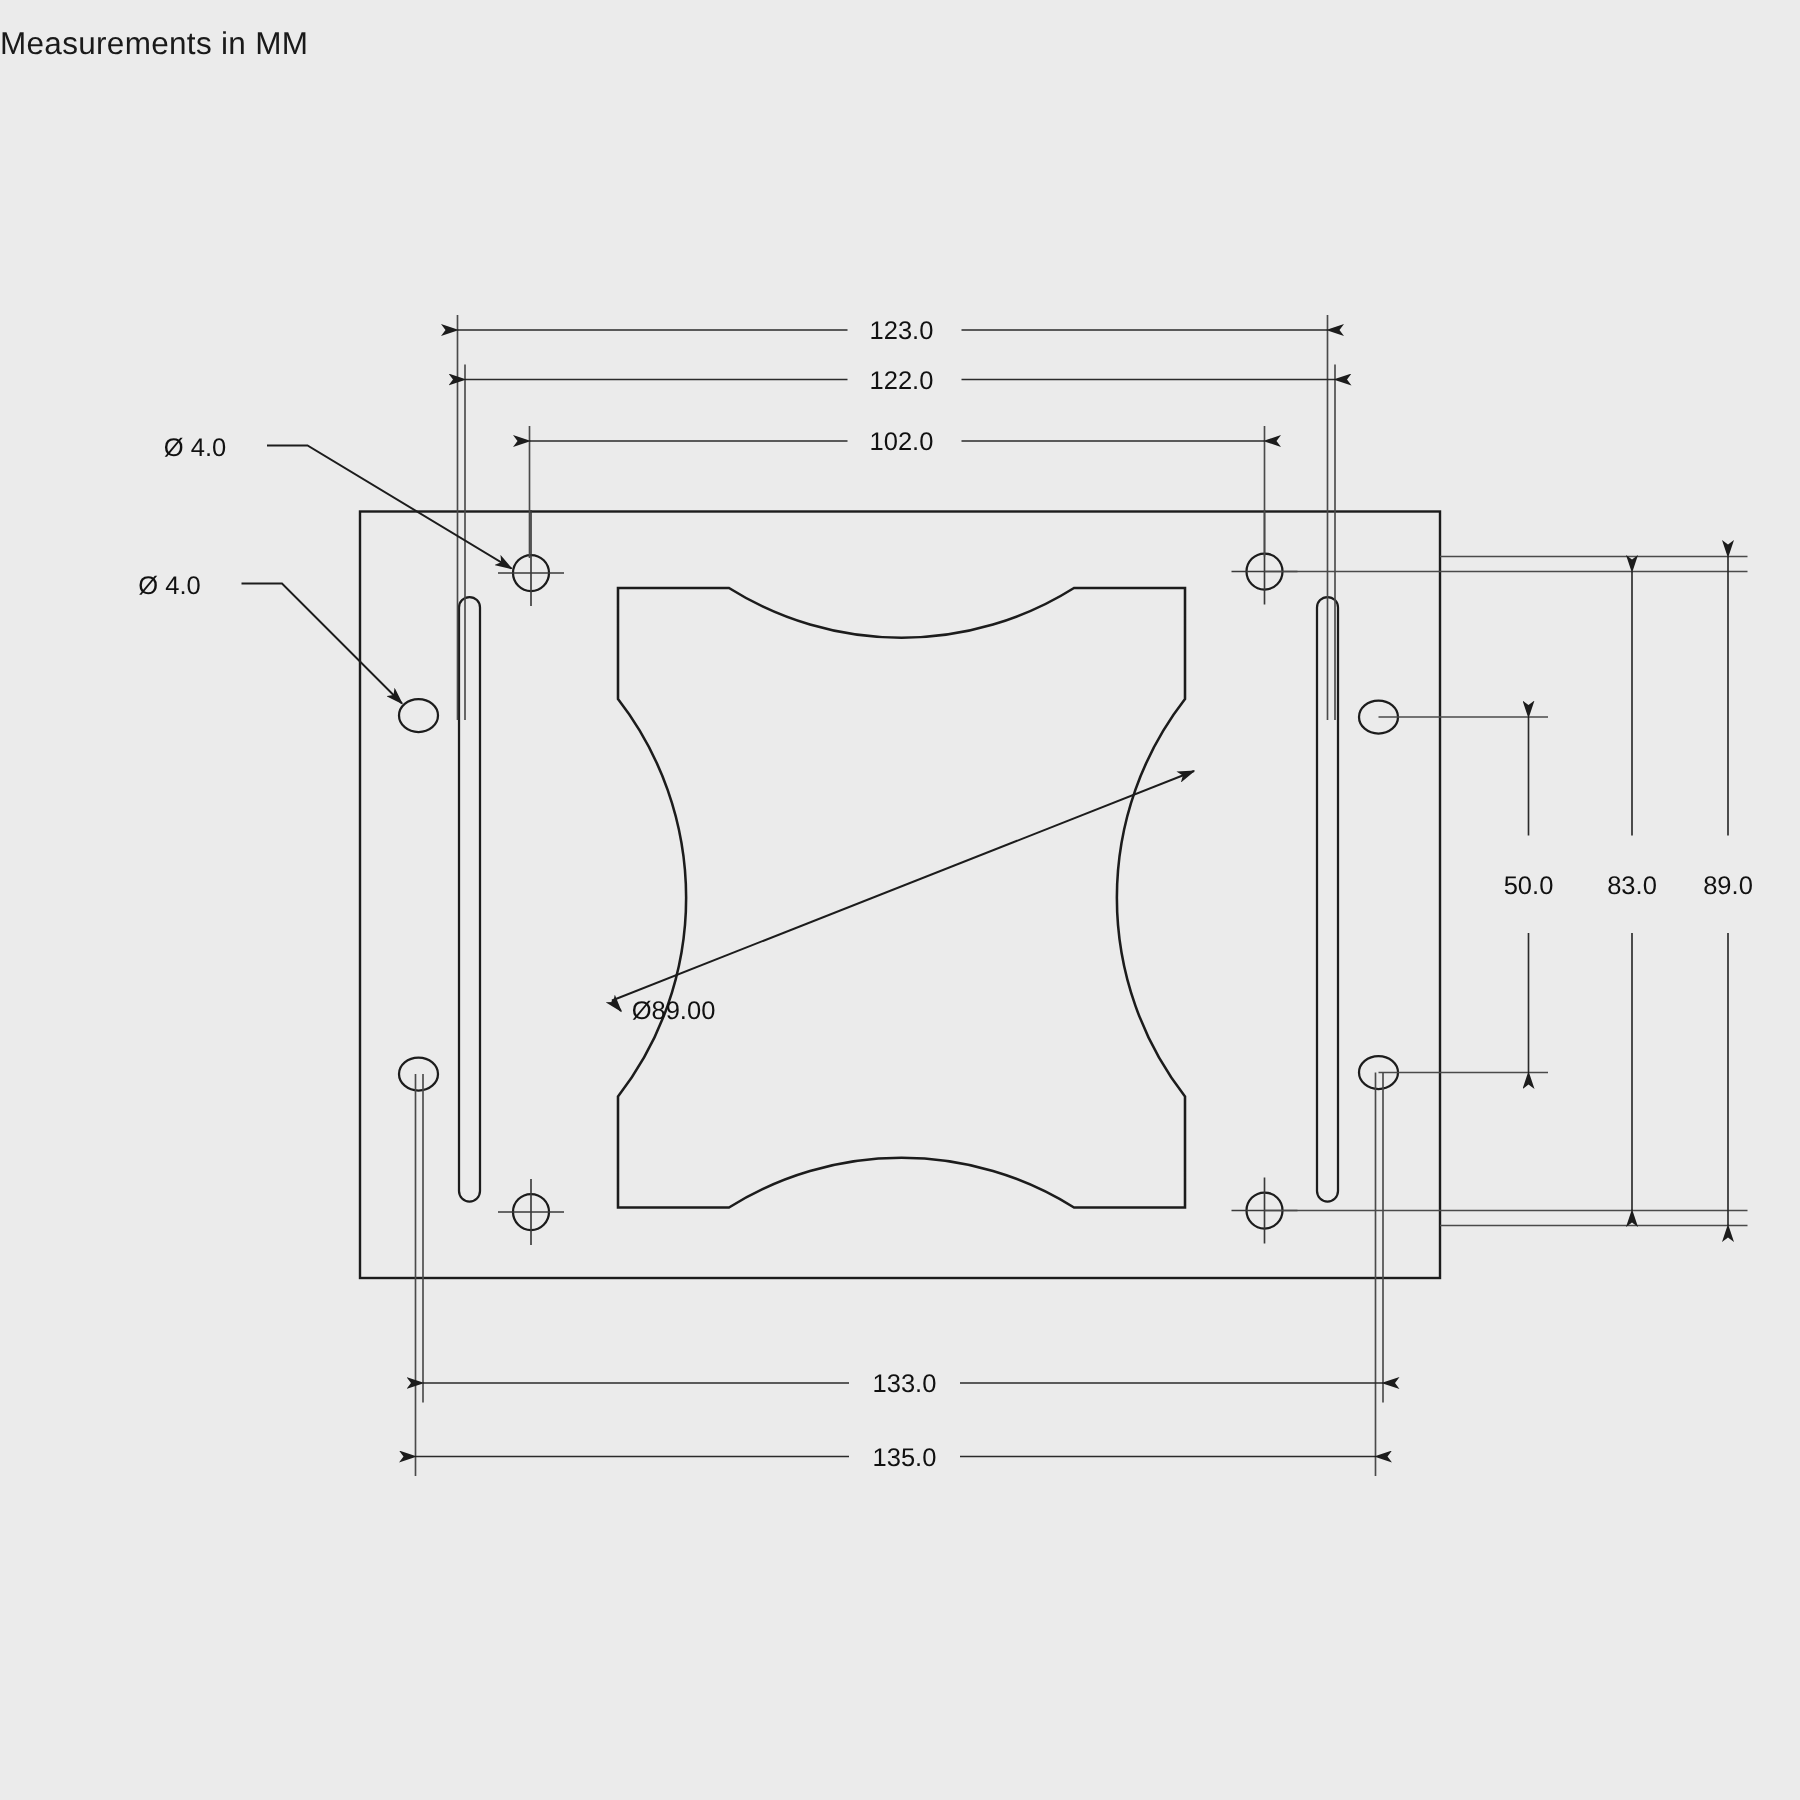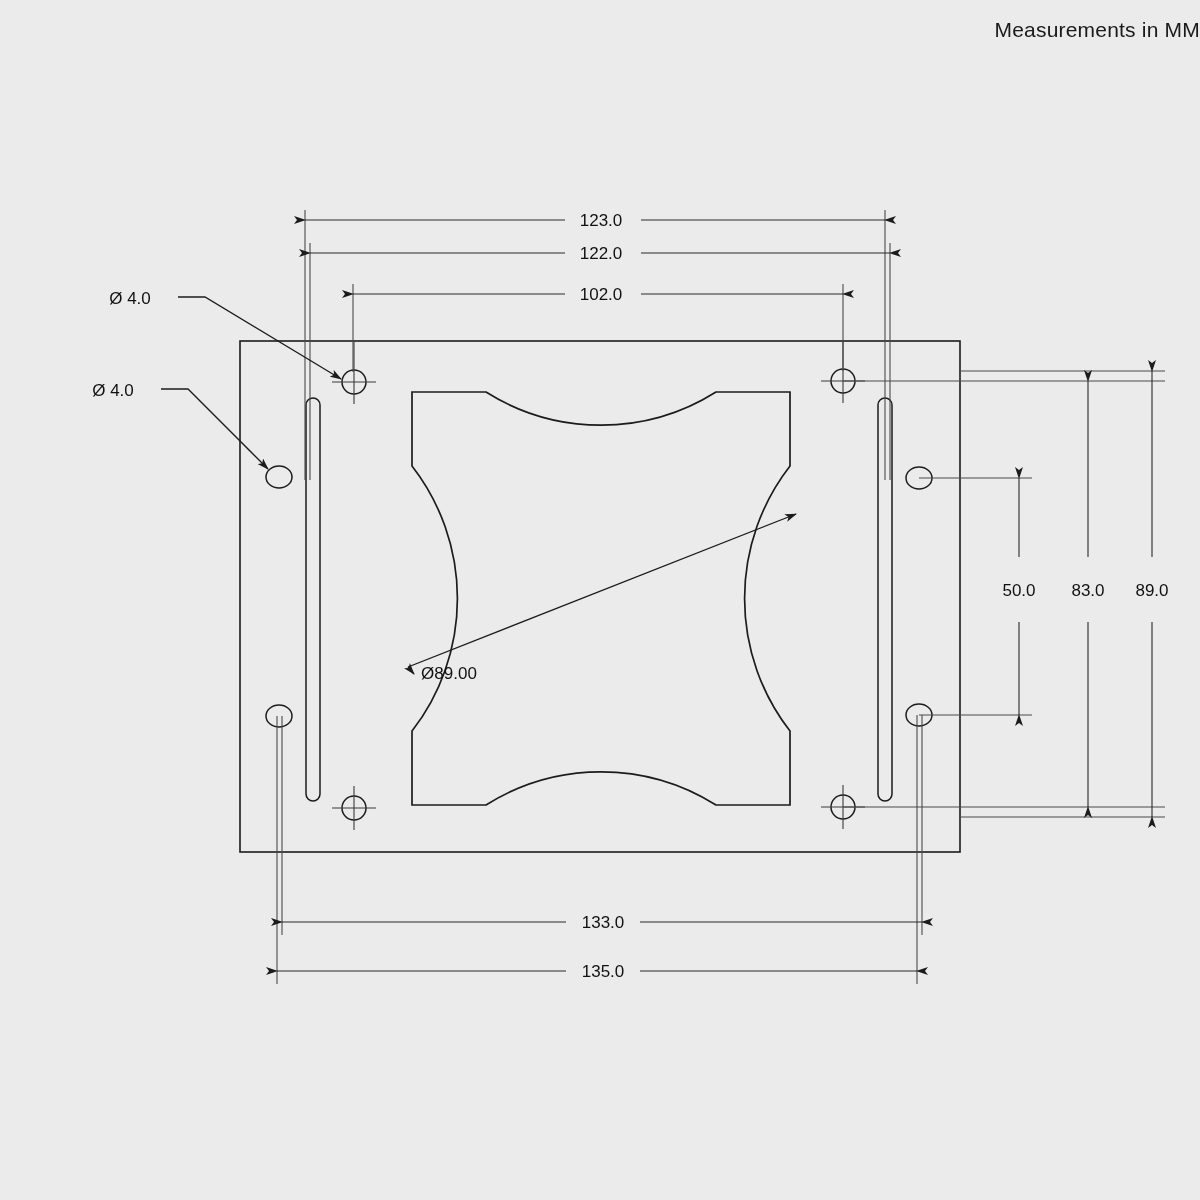"Measurements in MM" #title-text { text-align: right -> left }
